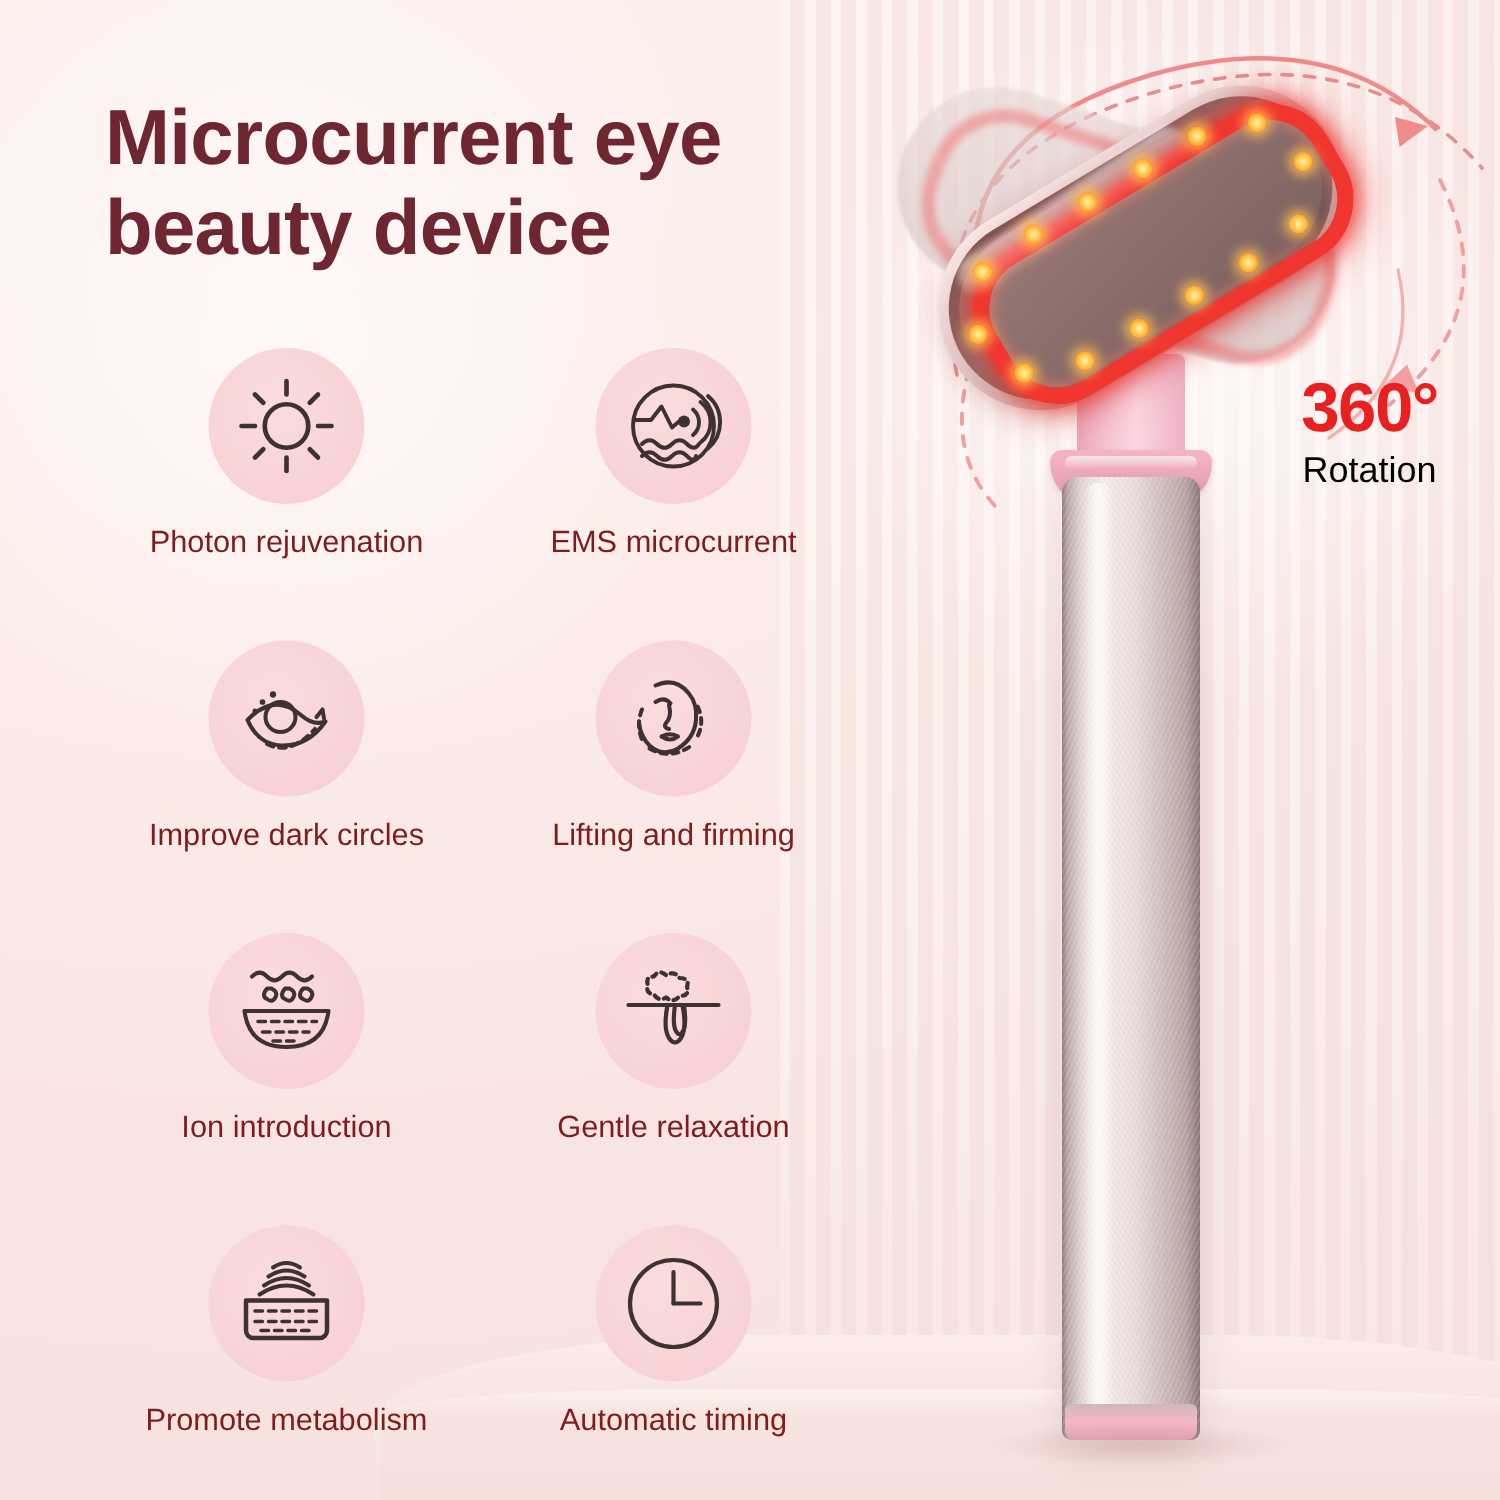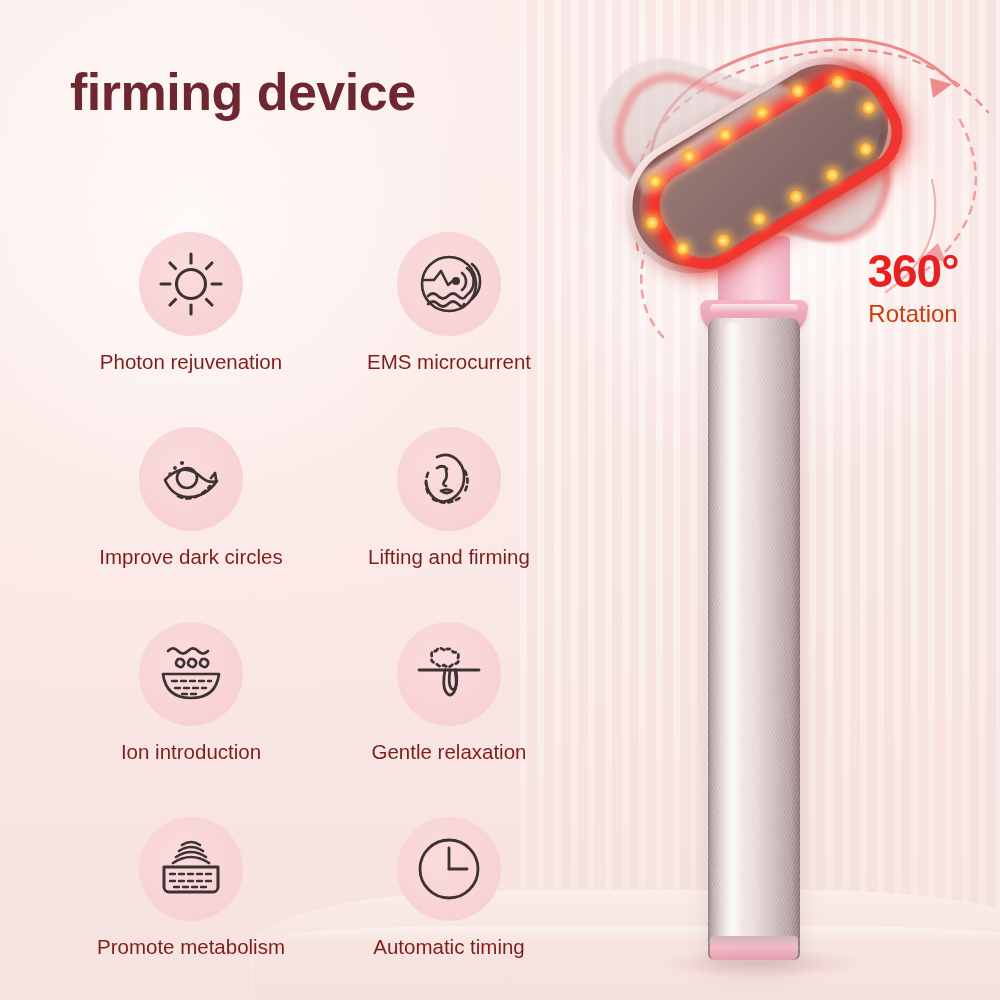"Microcurrent eye" span { html: none -> <span>Microcurrent eye</span> }
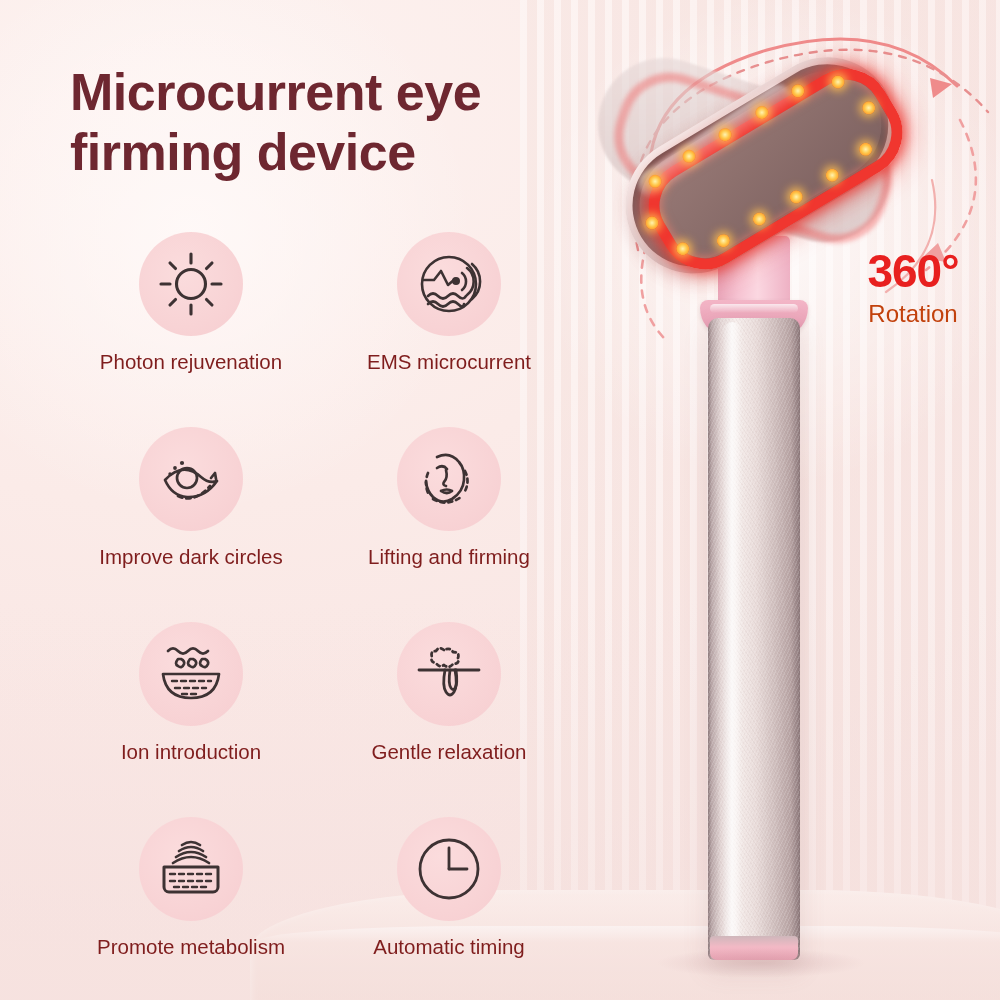"firming device" span.l2 { text: firming -> beauty }
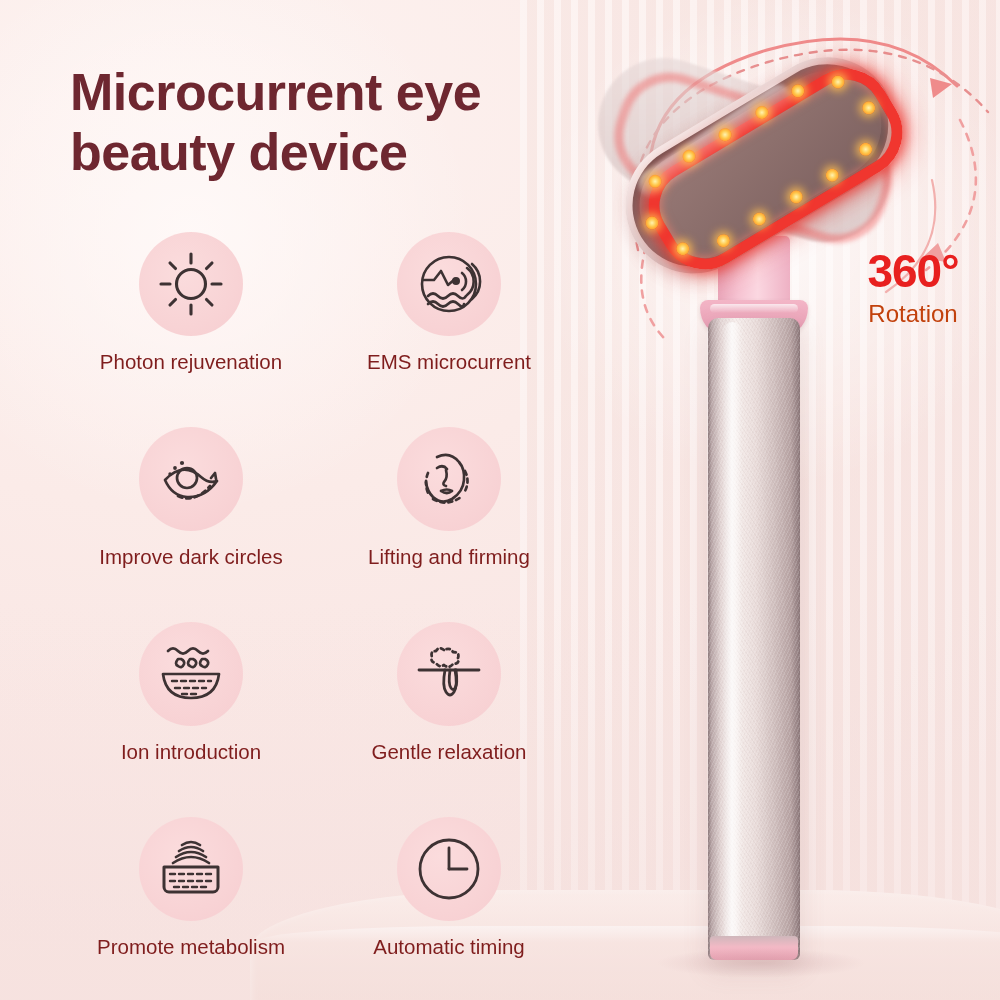"Rotation" .rot-word { color: #c2410c -> #000000 }
